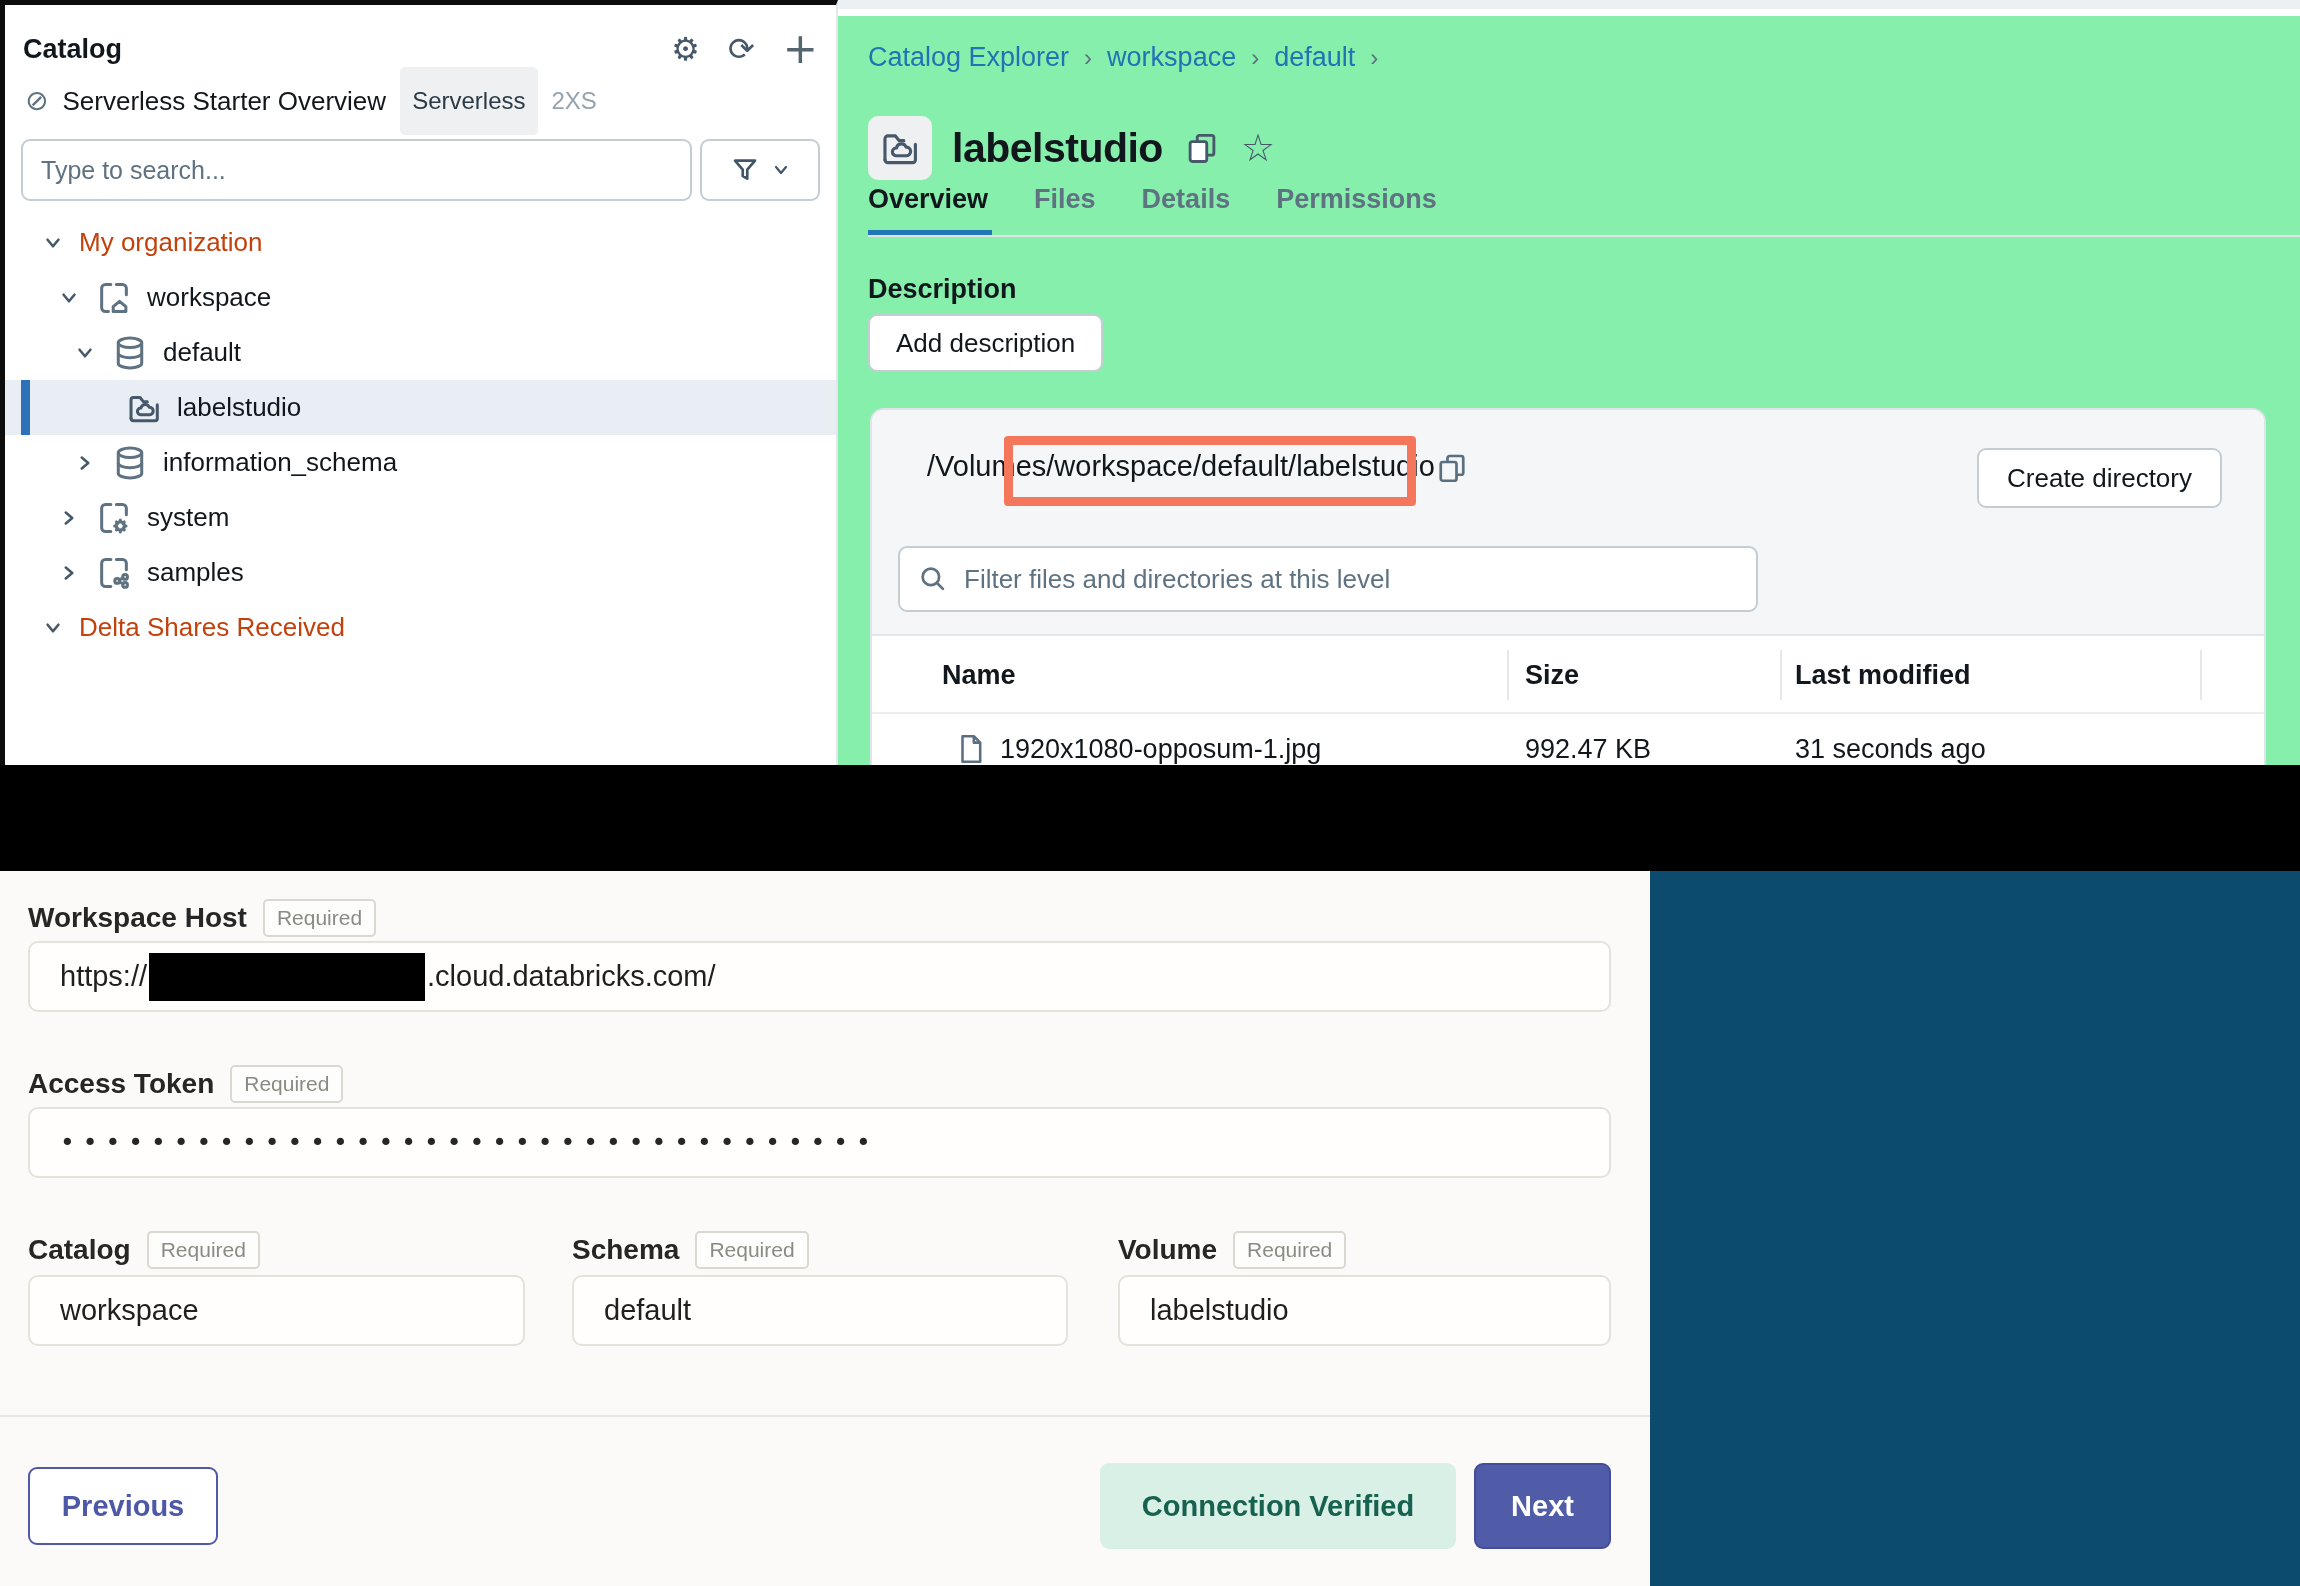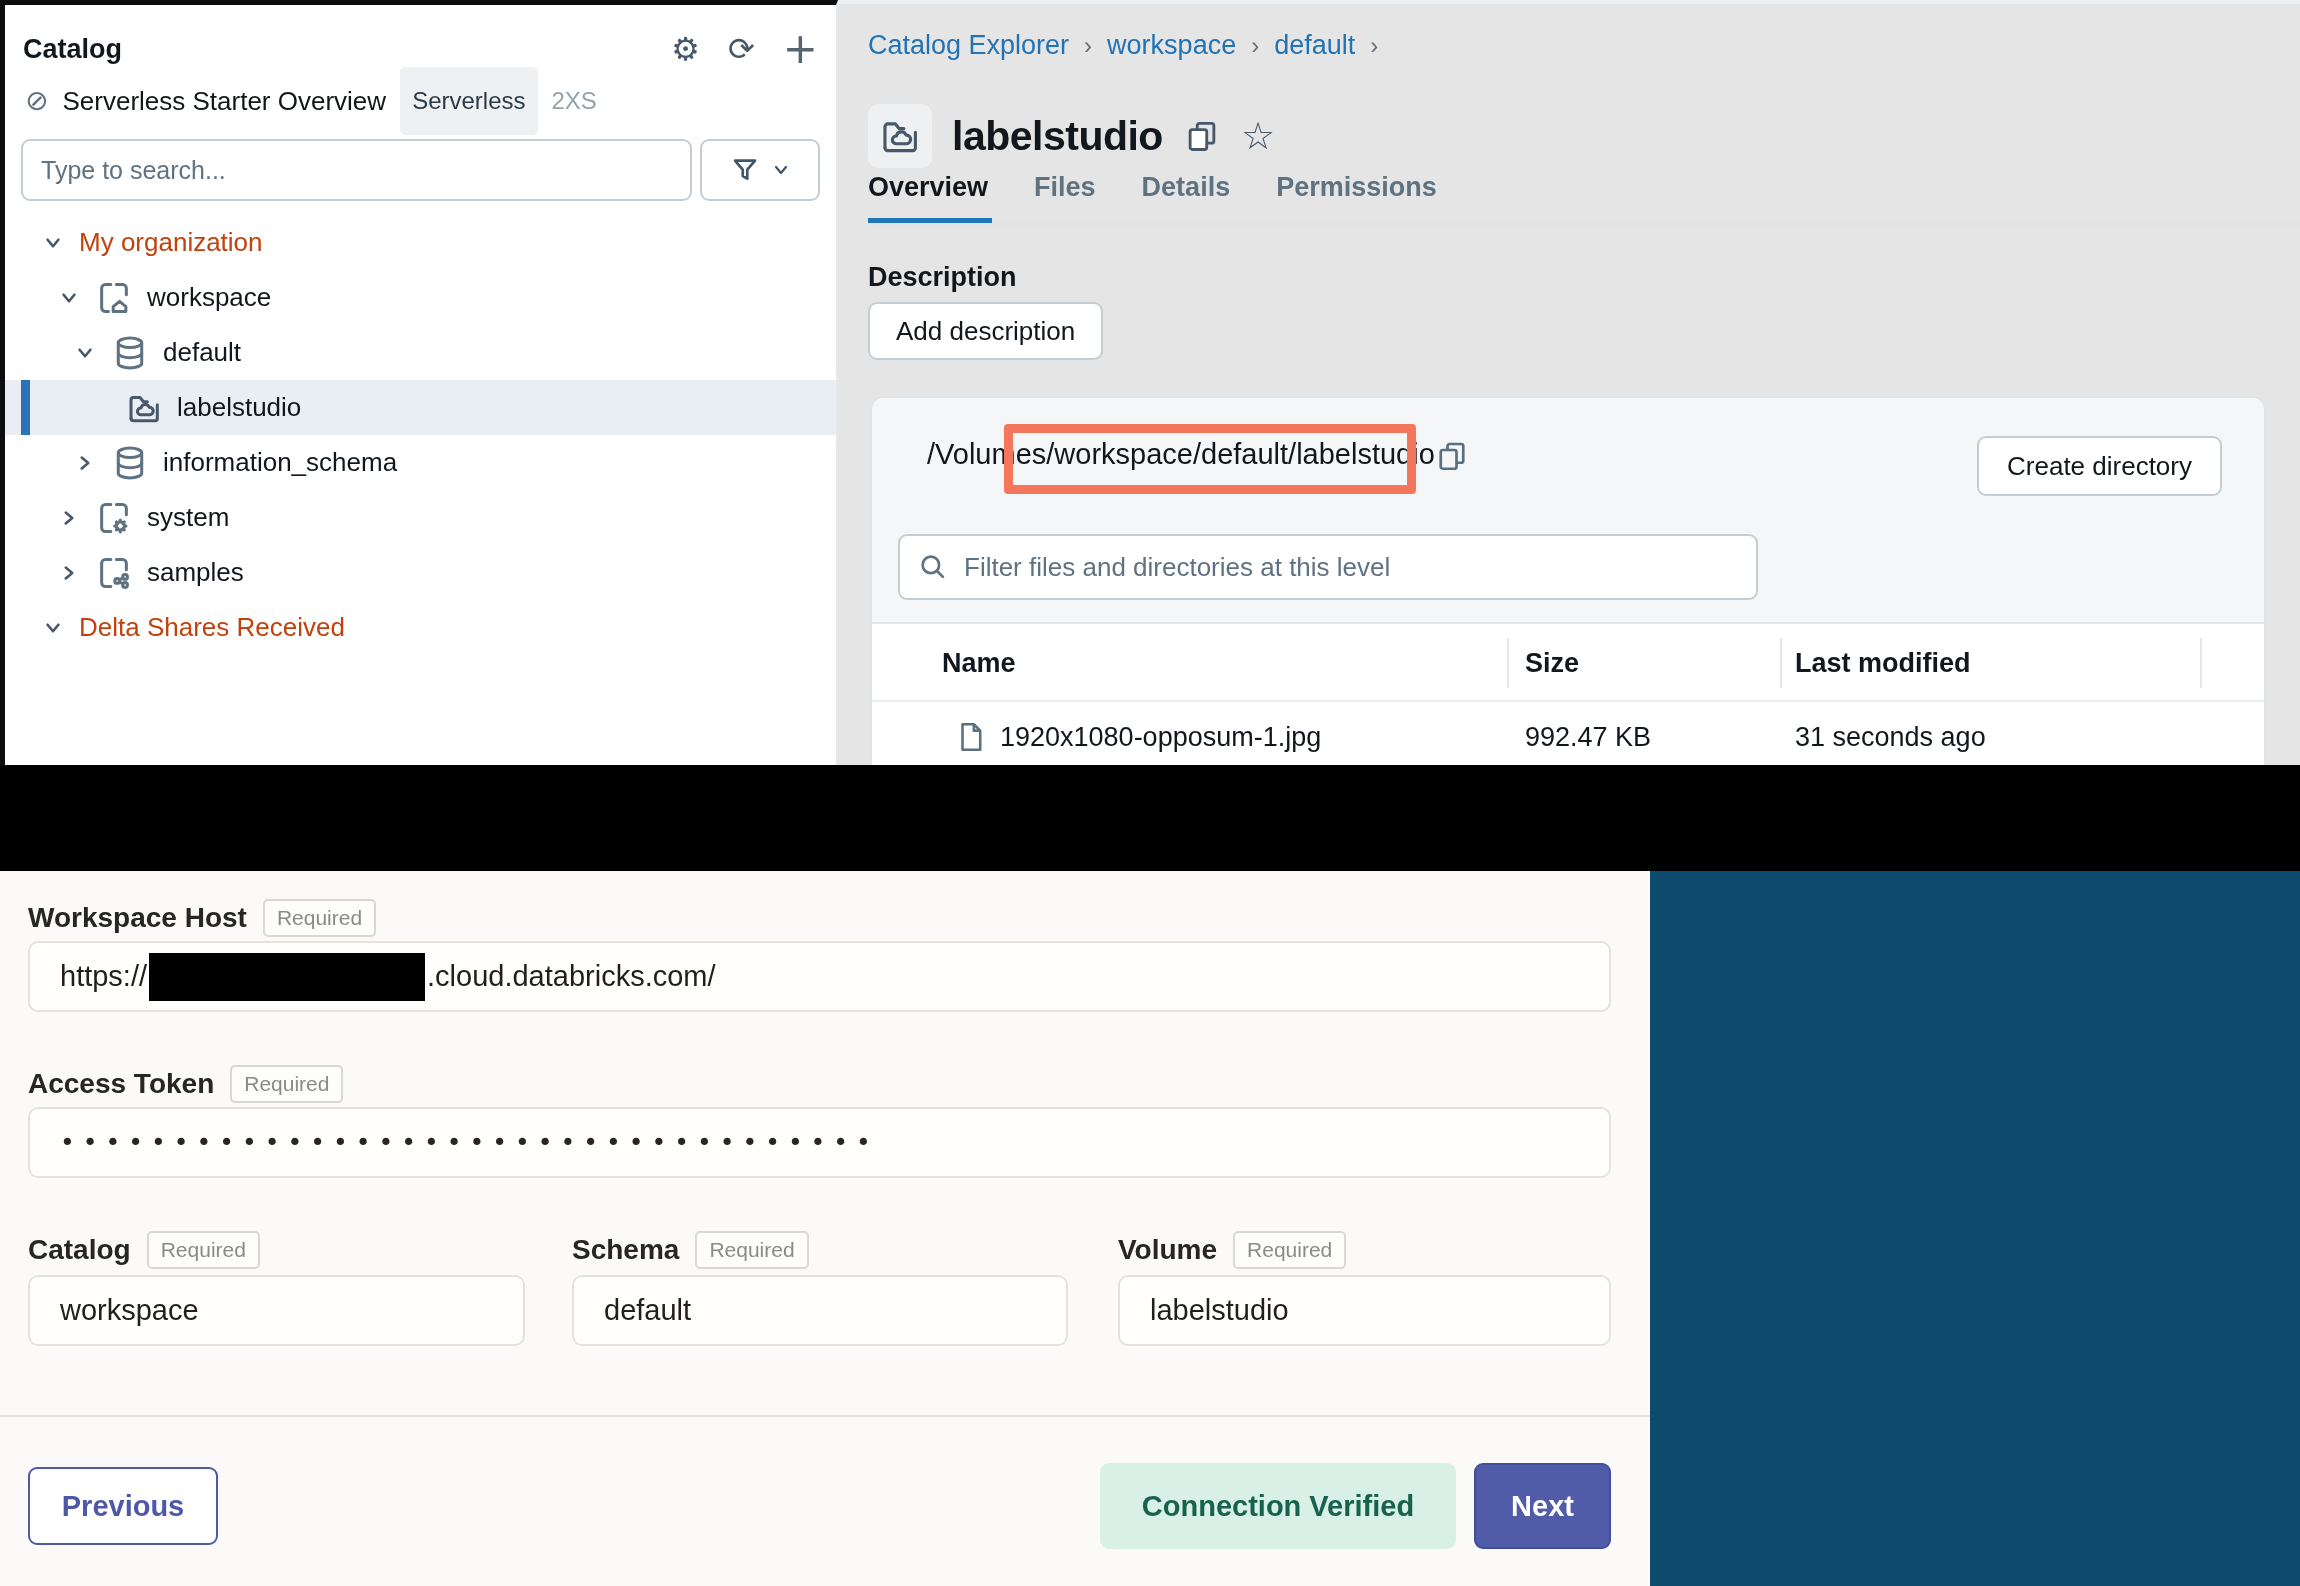"Catalog Explorer" .content { background: #e5e5e5 -> #86efac; top: 4px -> 16px }
